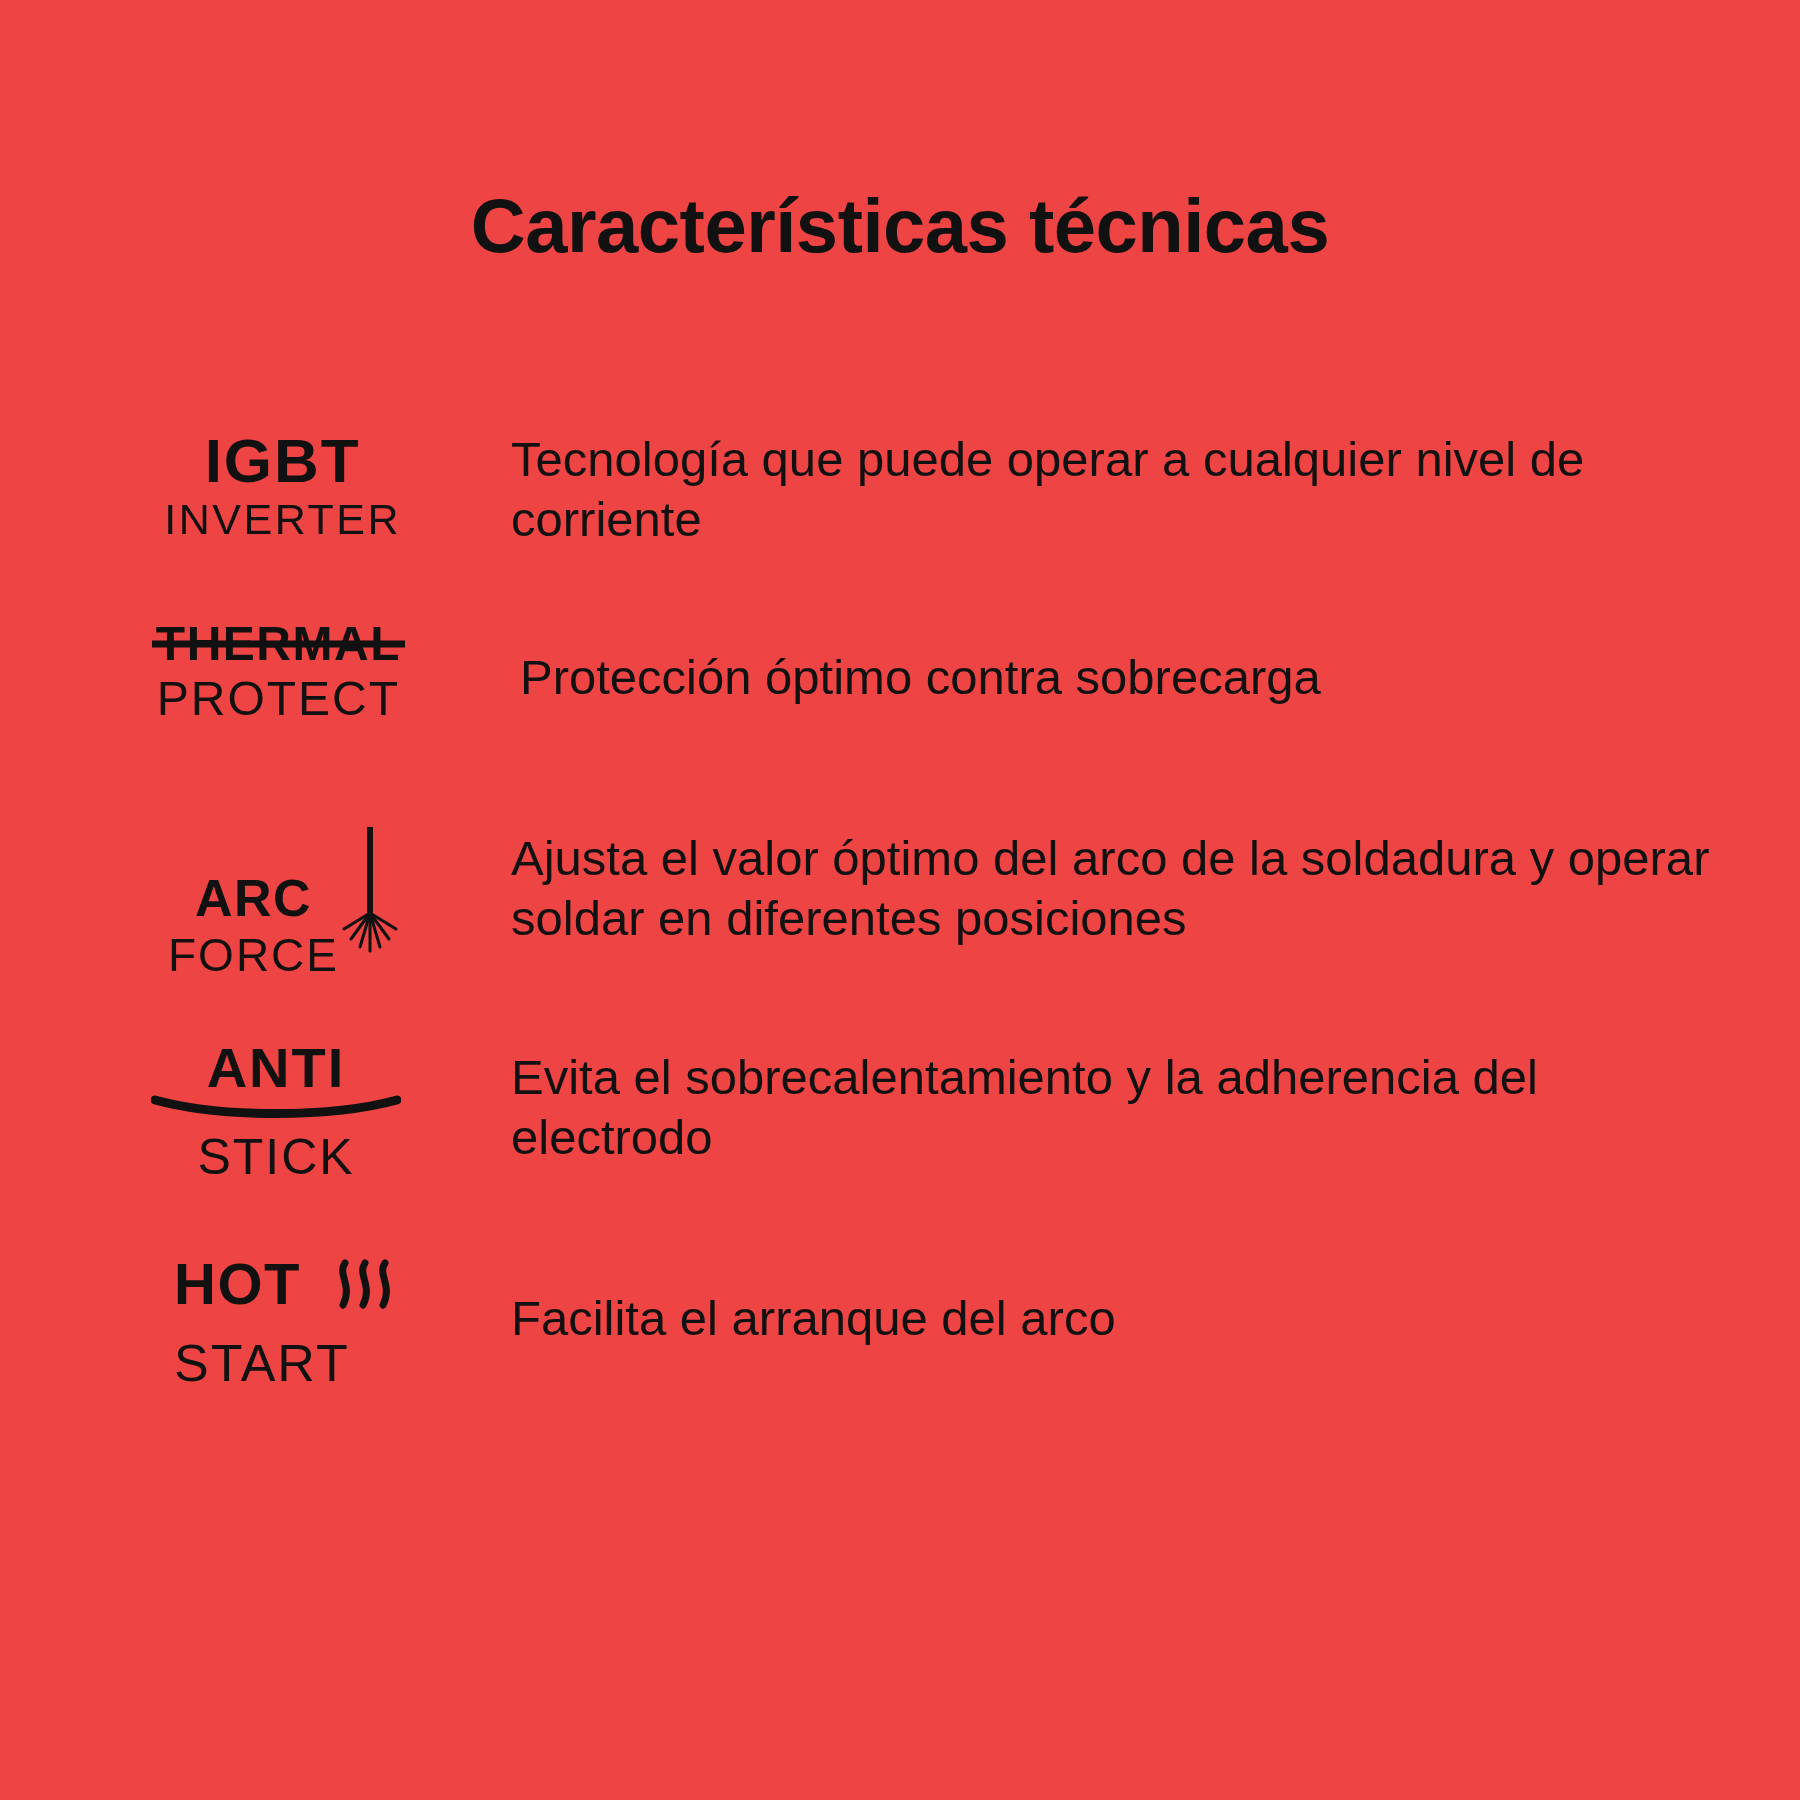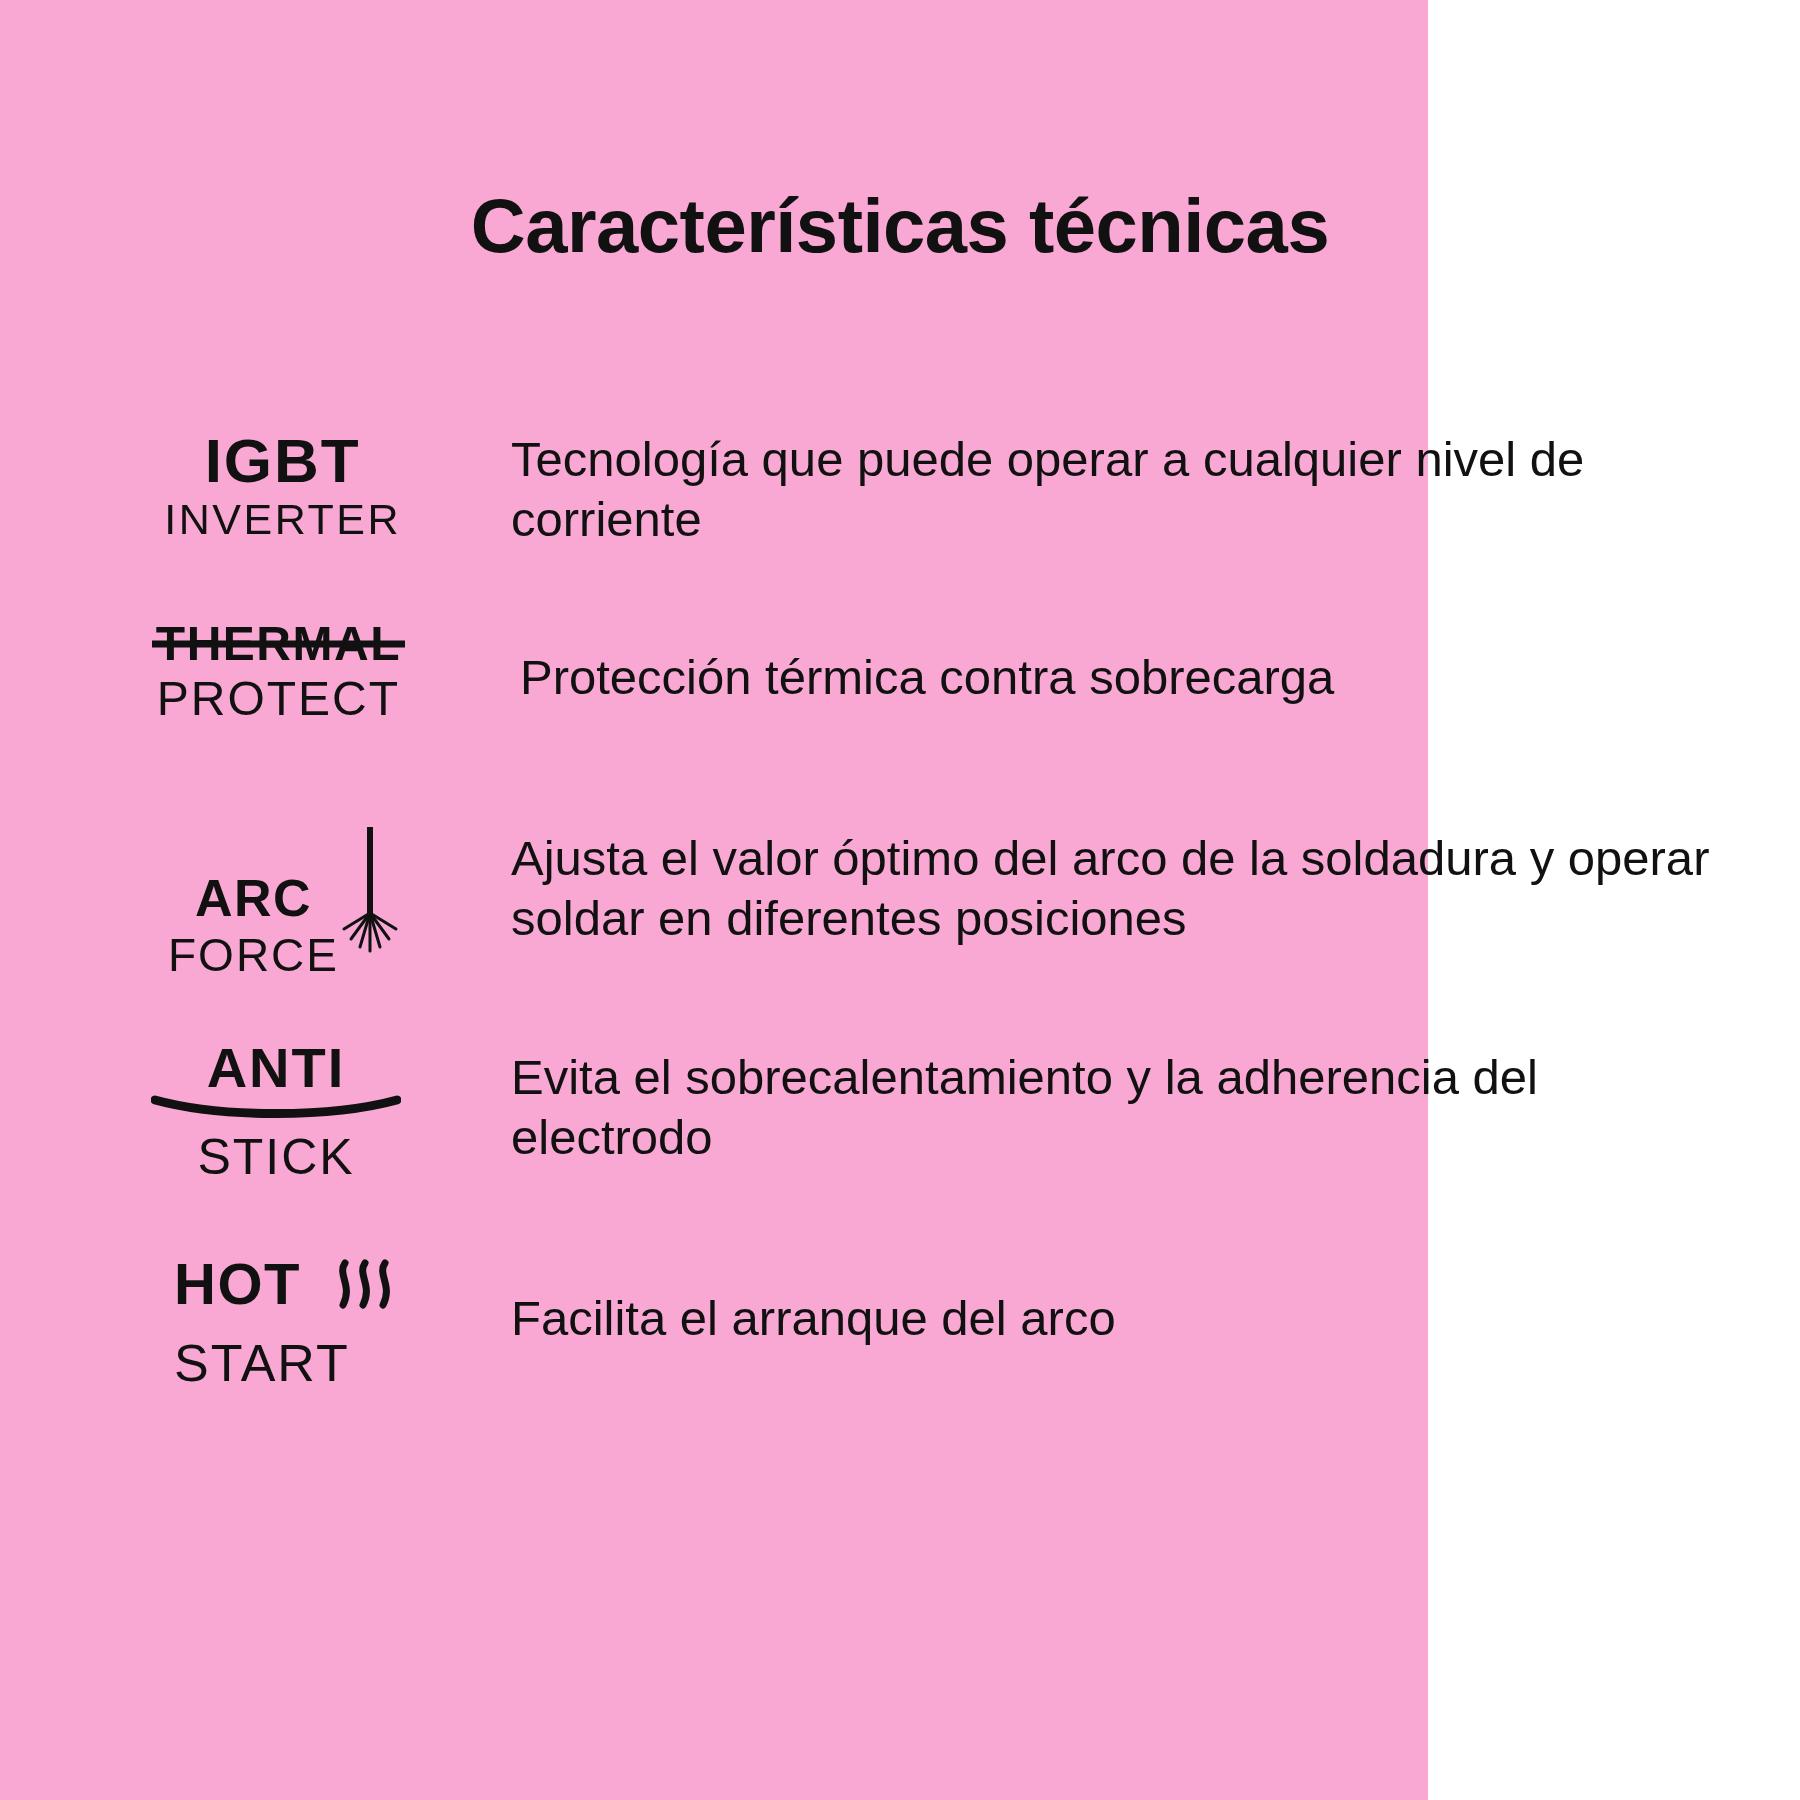"Características técnicas" .page { background: #f9a8d4 -> #ef4444; width: 1428px -> 1800px }
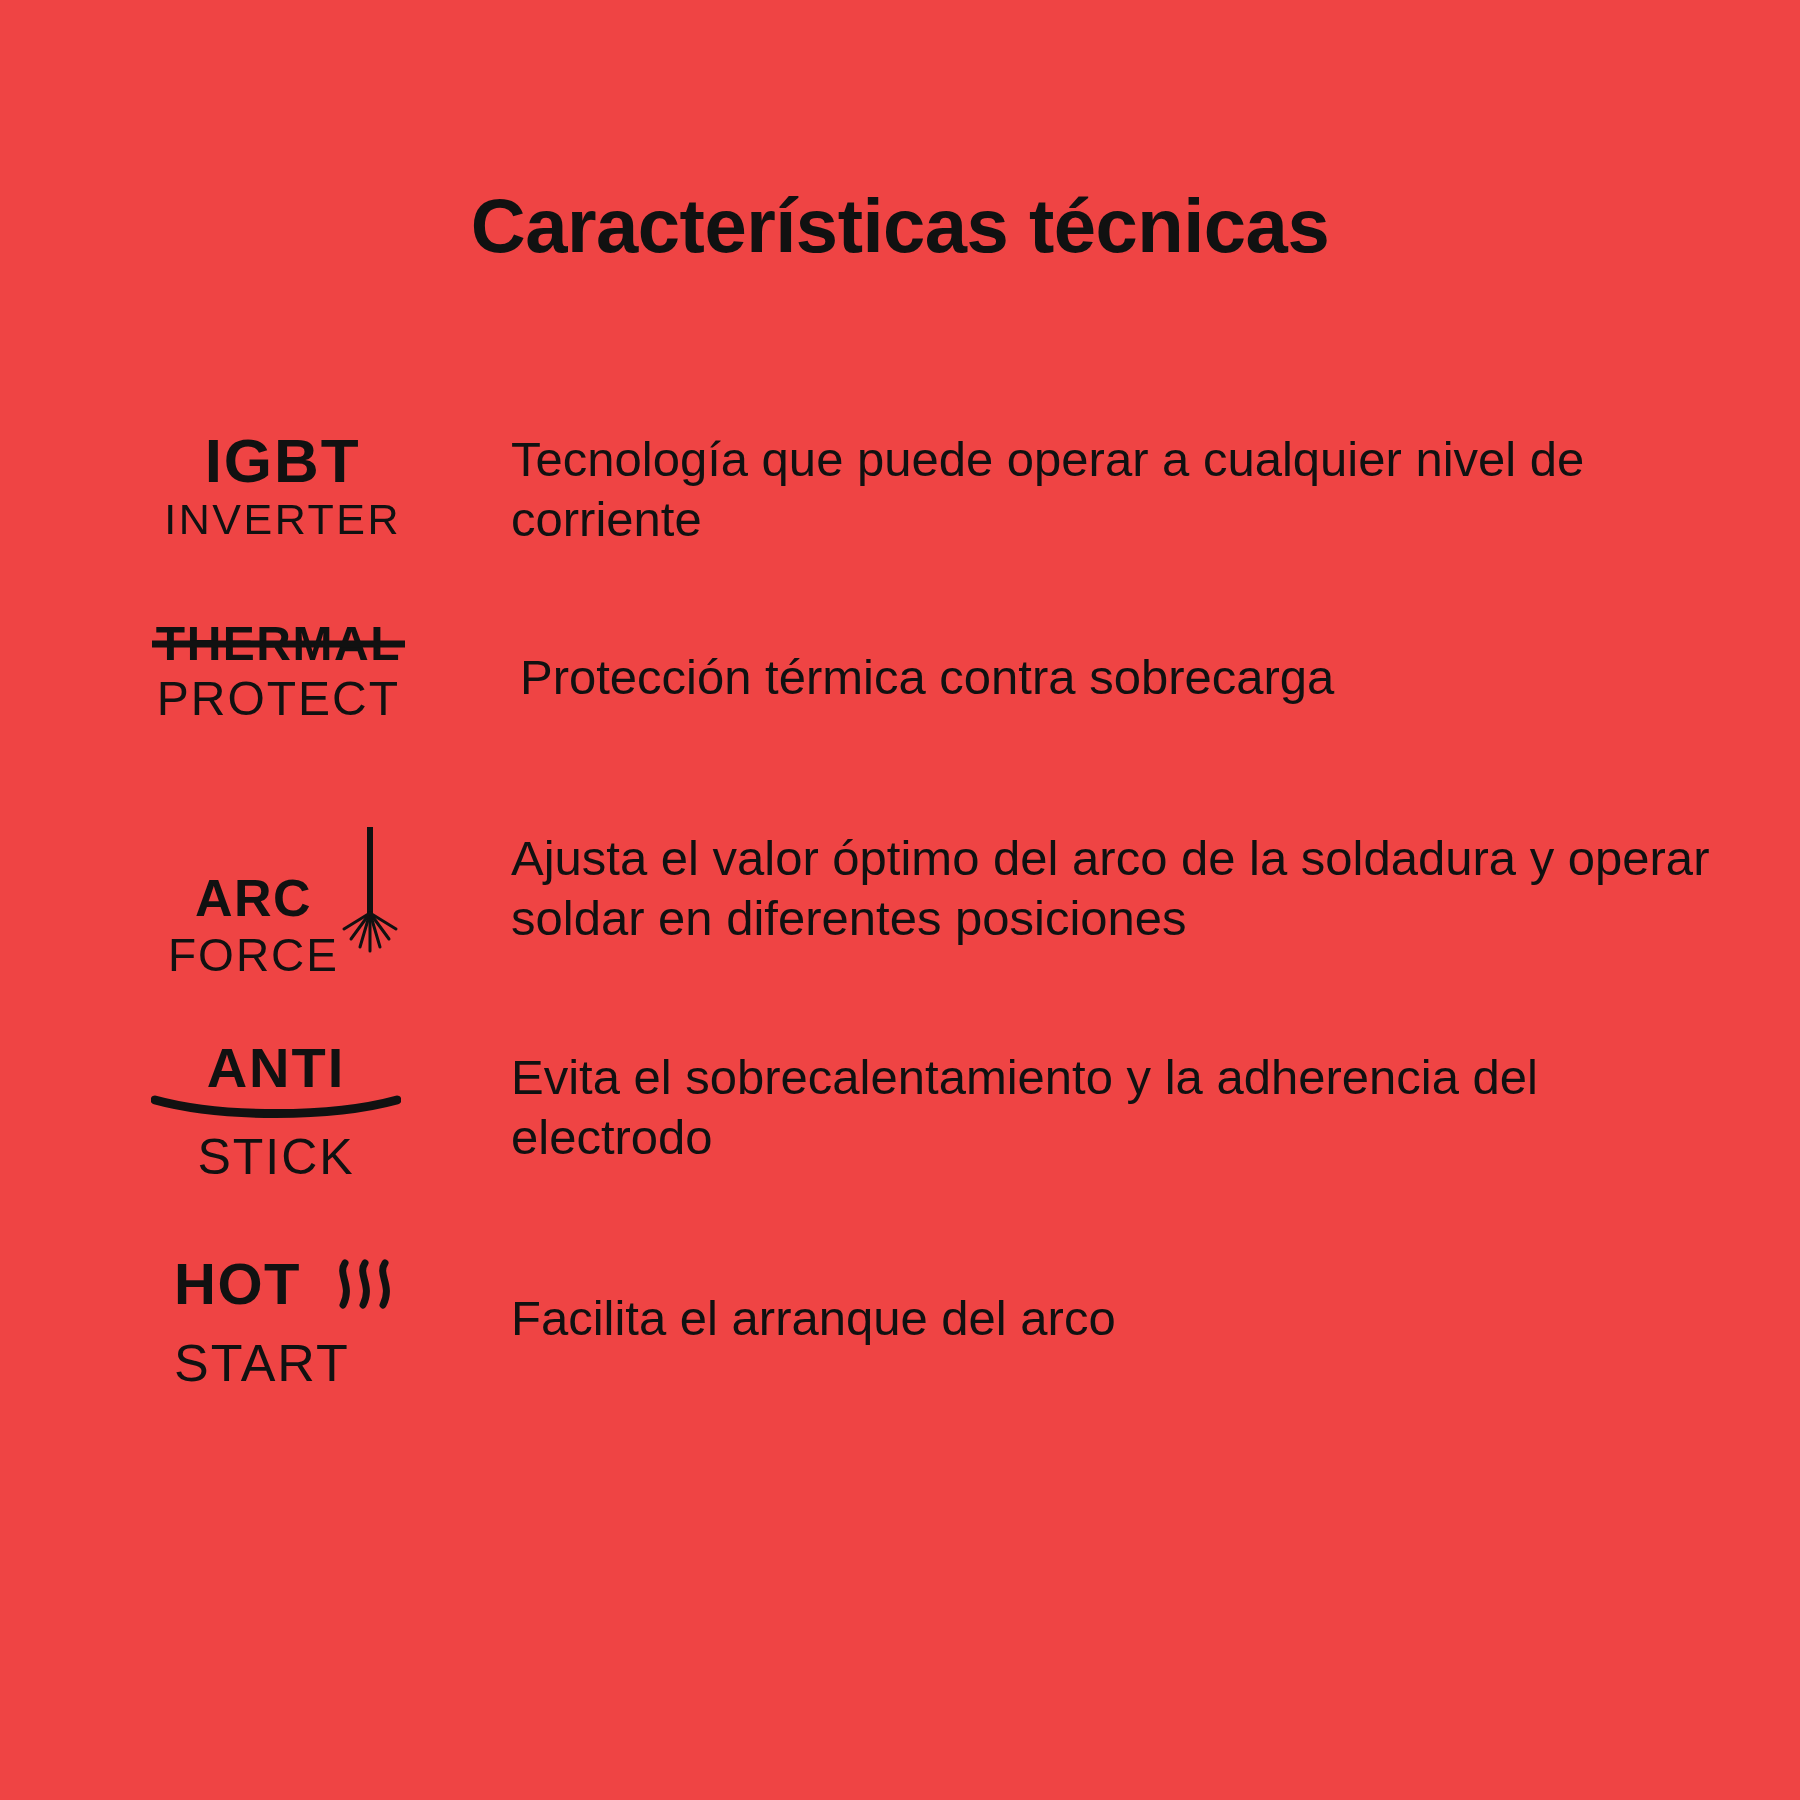"Protección térmica contra sobrecarga" div.desc { text: térmica -> óptimo }
